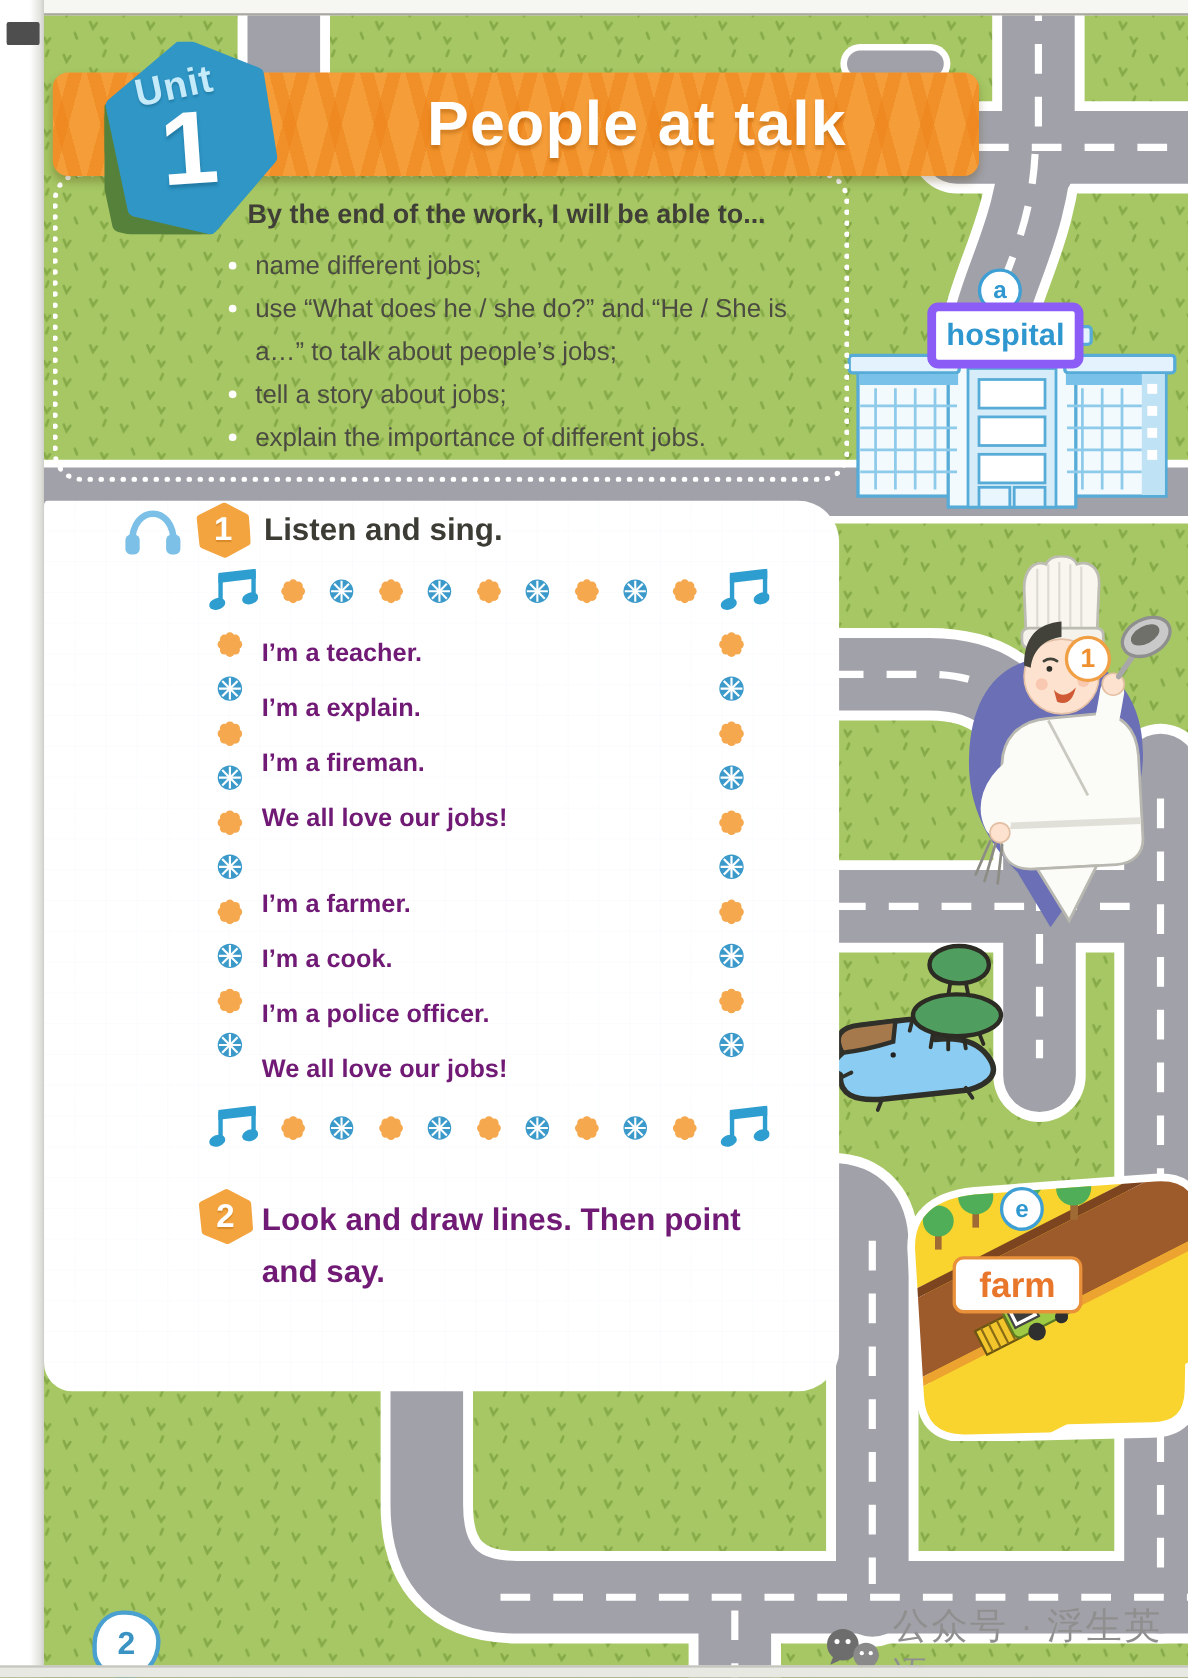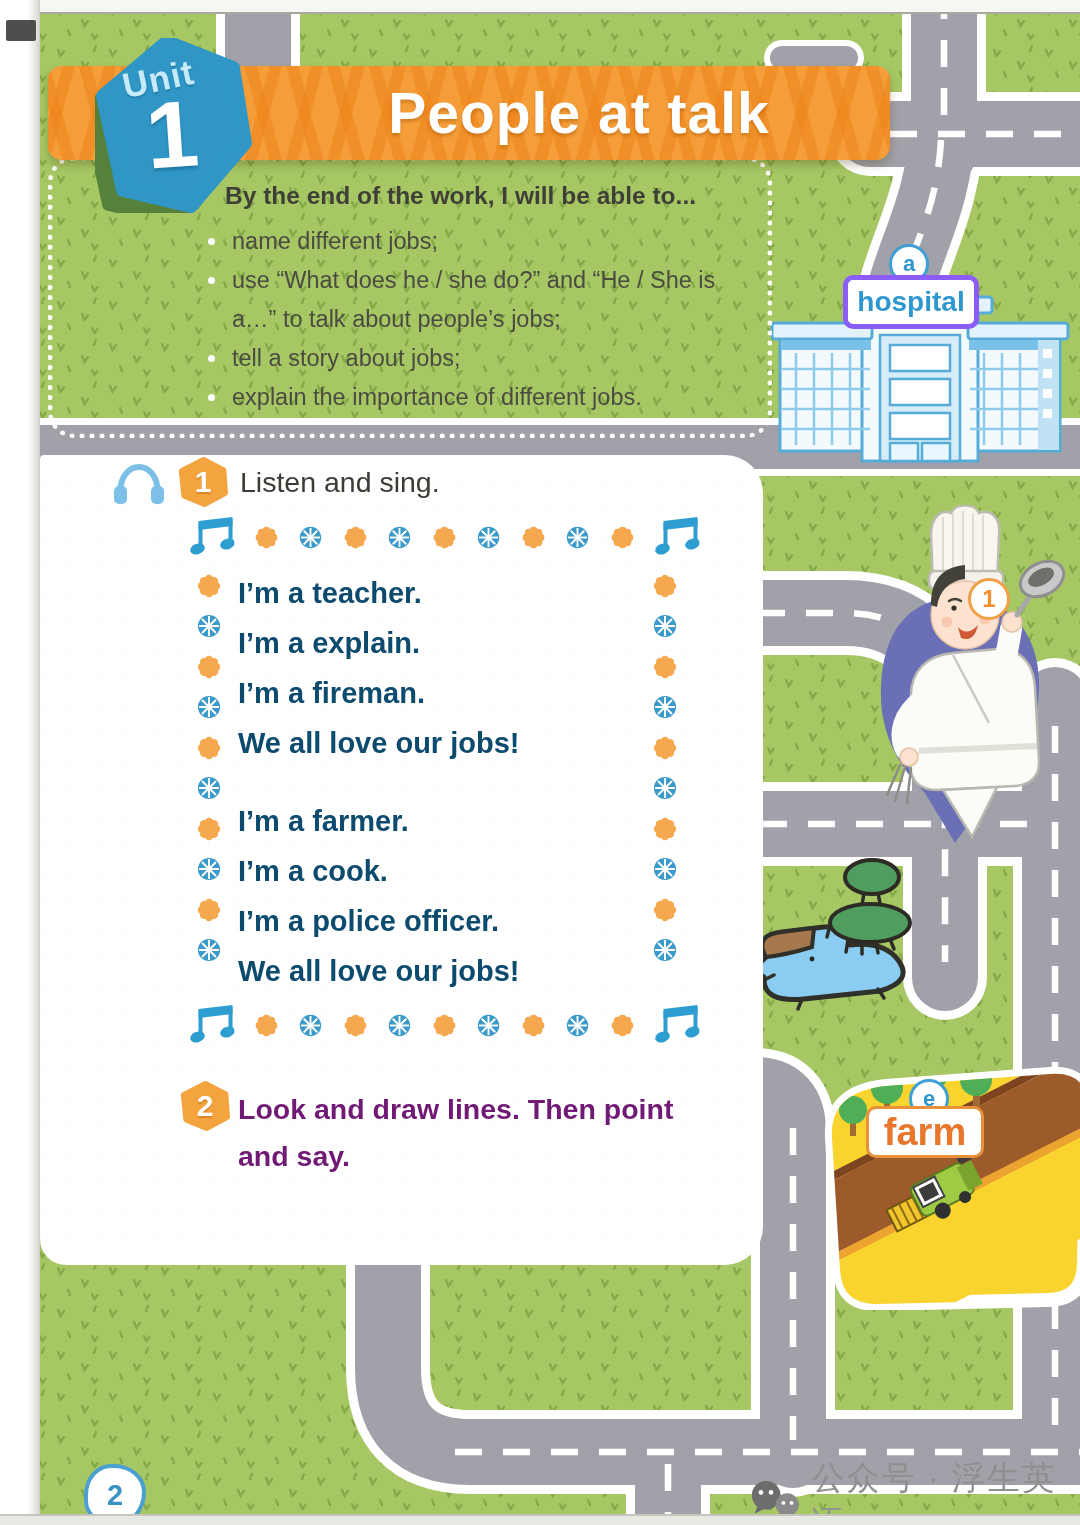"hospital" .lab-blue { border: 5px solid #8b5cf6 -> 8px solid #8b5cf6 }
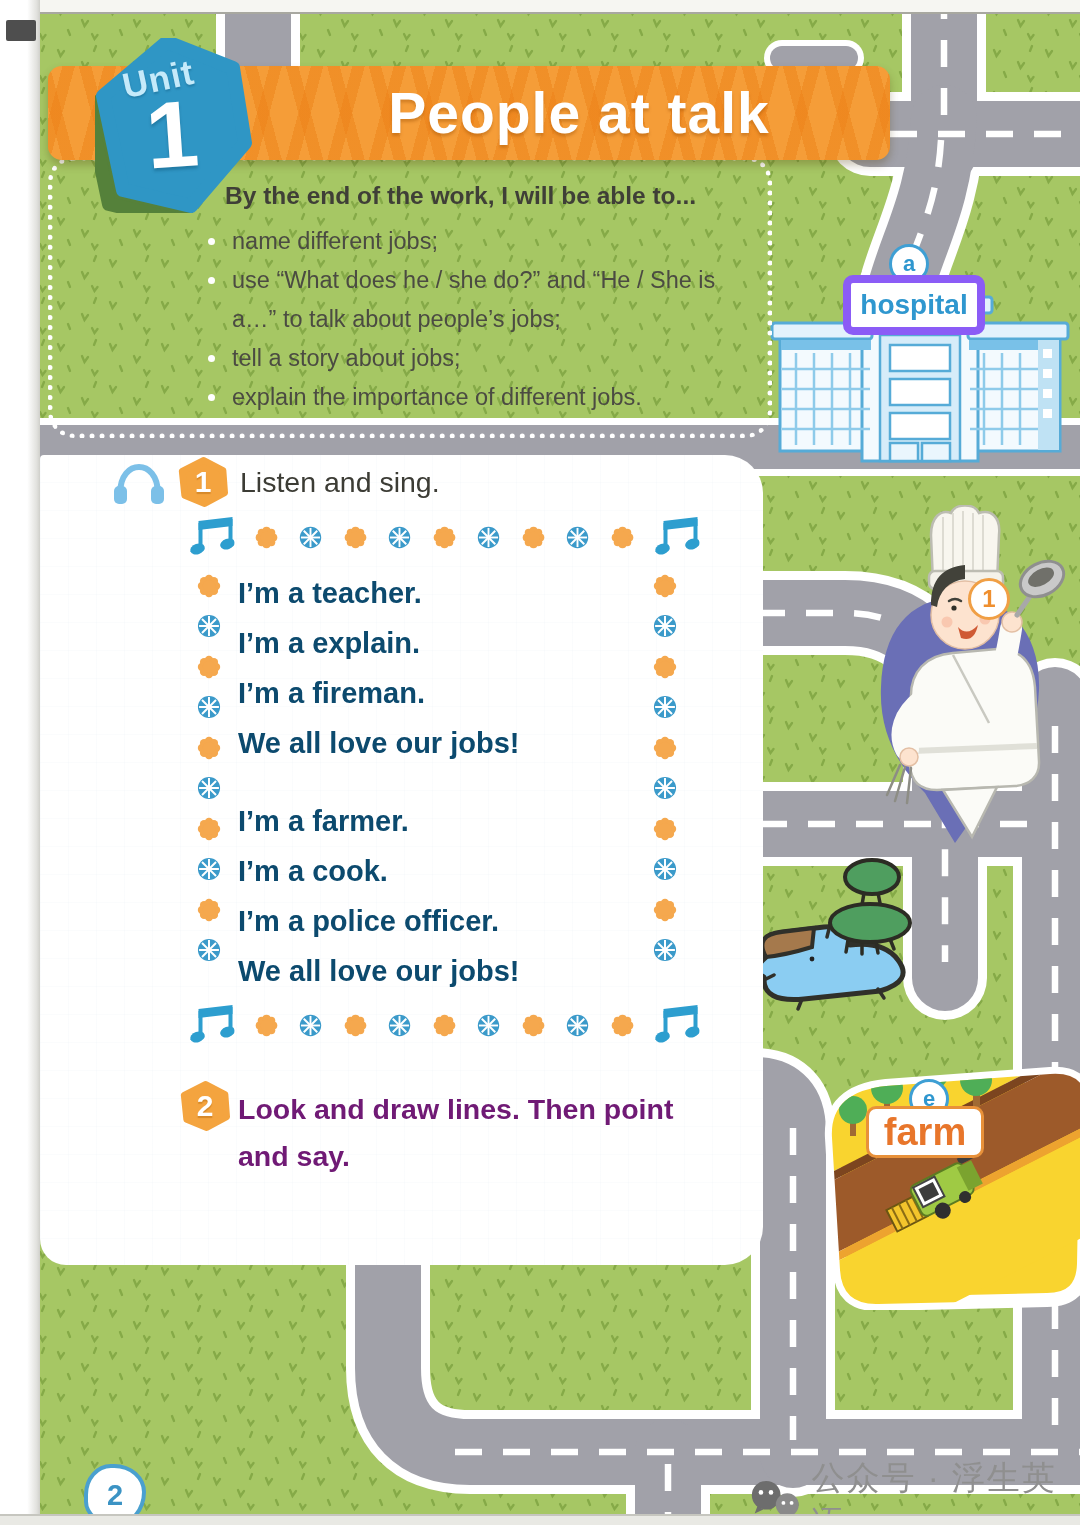"Listen and sing." .act-head { font-weight: normal -> bold }
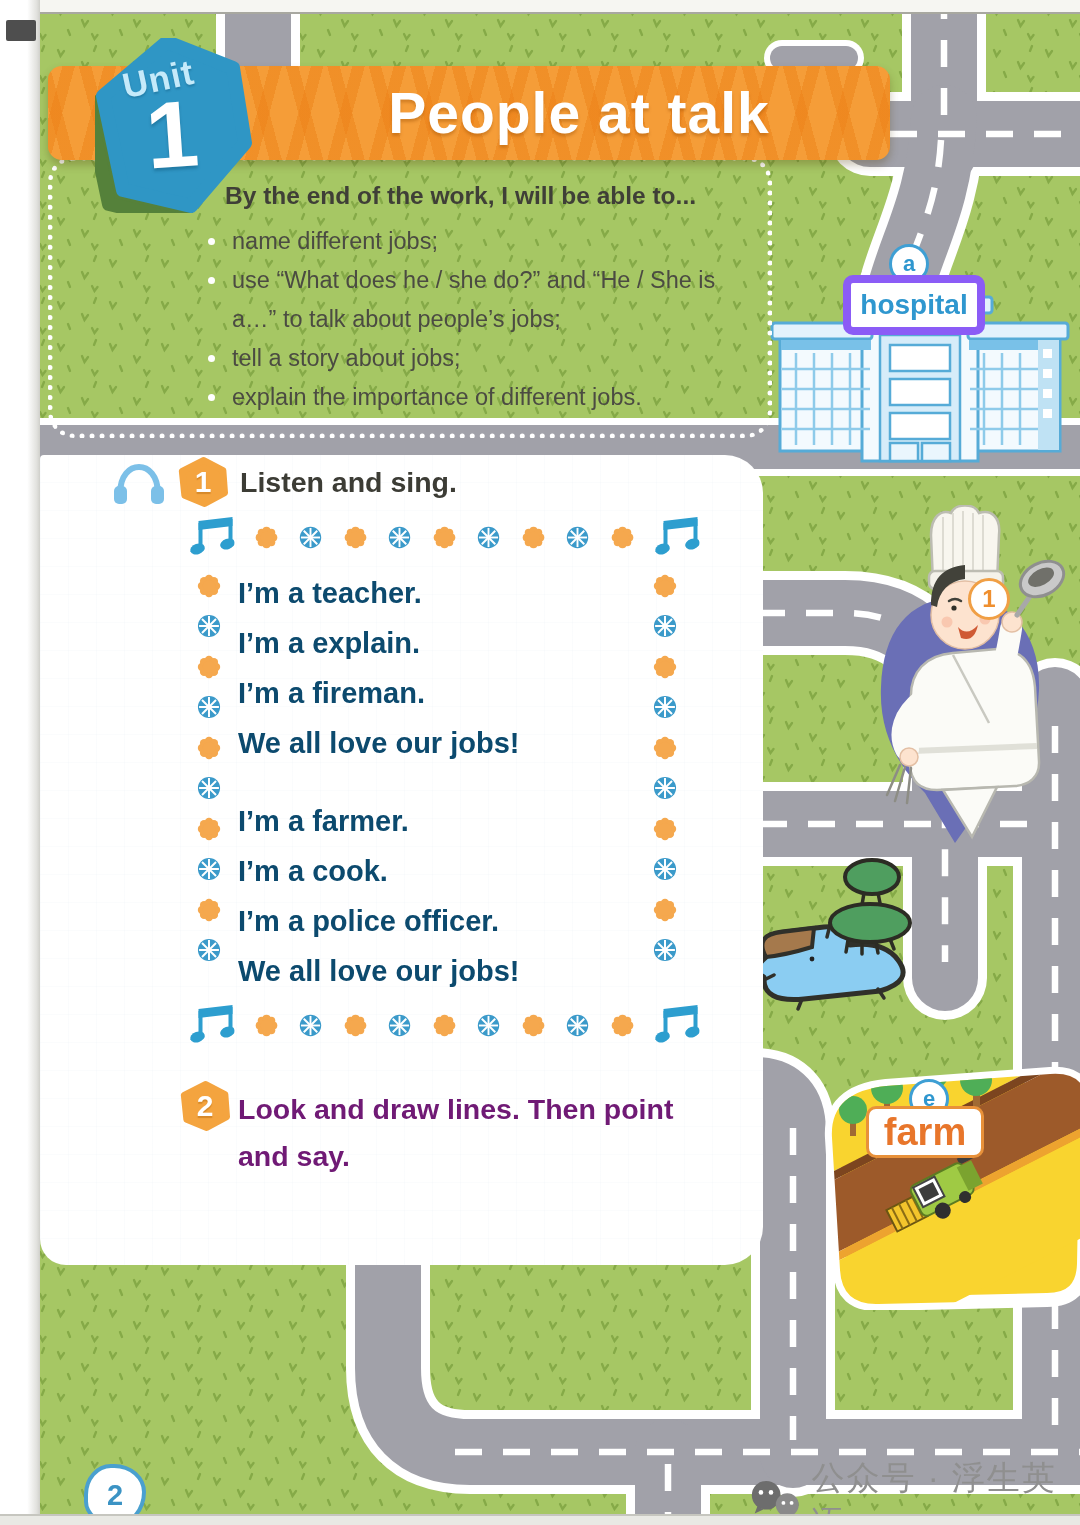"I’m a teacher." .lyric-line { color: #0c4a6e -> #701a75; font-size: 29px -> 23px }
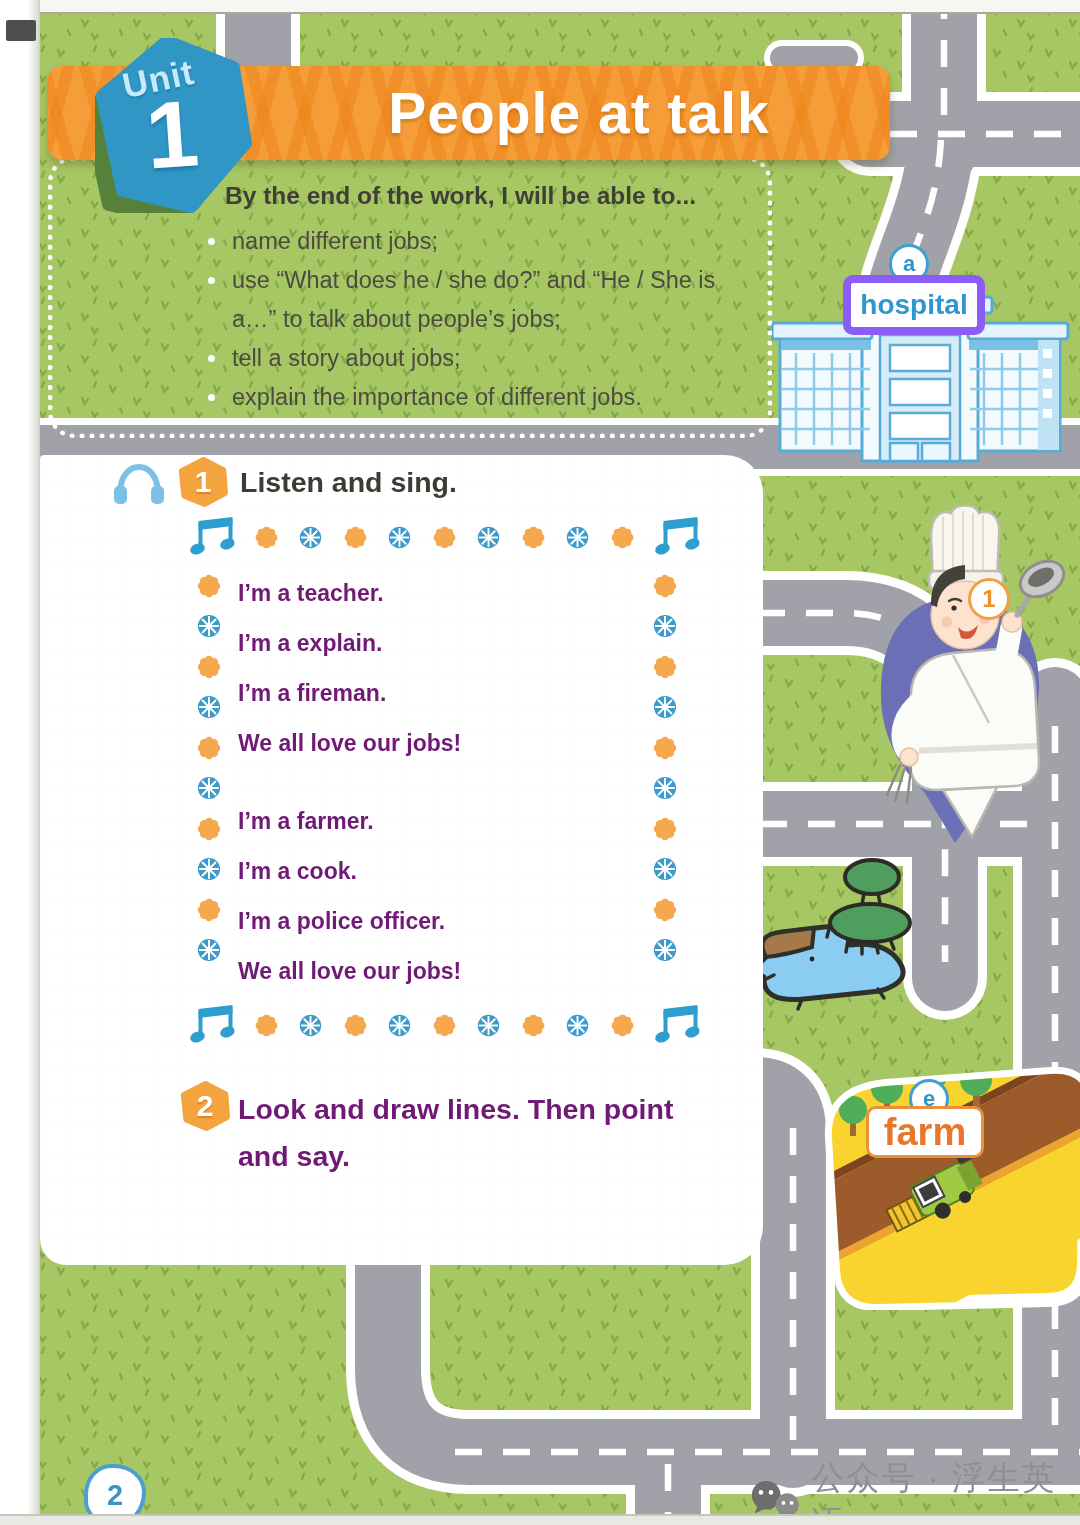"farm" div.abs { font-size: 38px -> 32px; top: 1106px -> 1142px }
